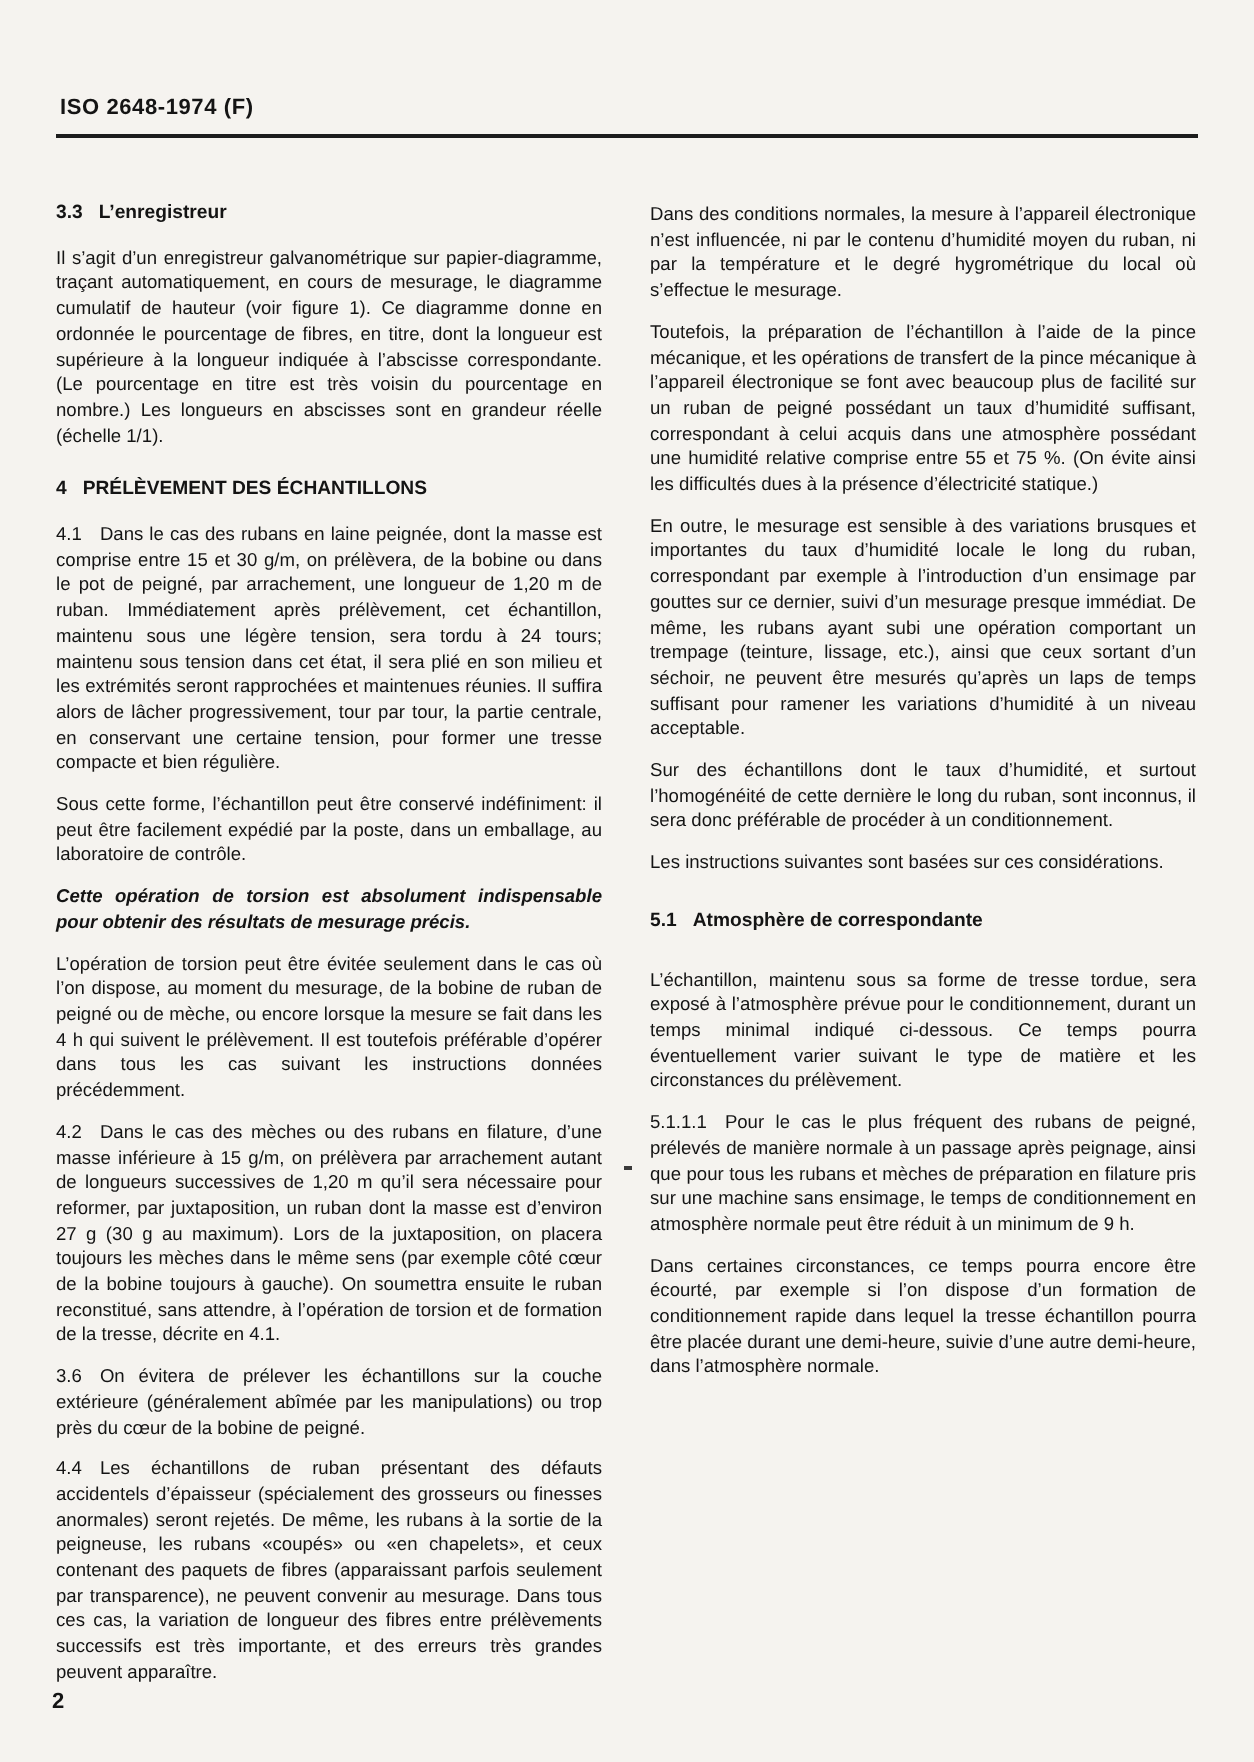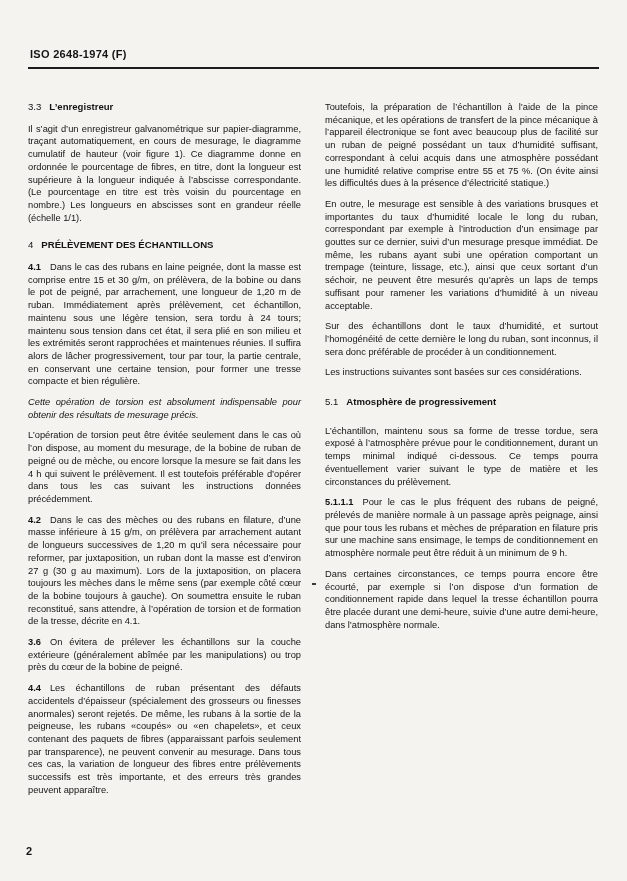"3.3" .h1 .num, .h2 .num, .h3 .num { font-weight: normal -> bold }
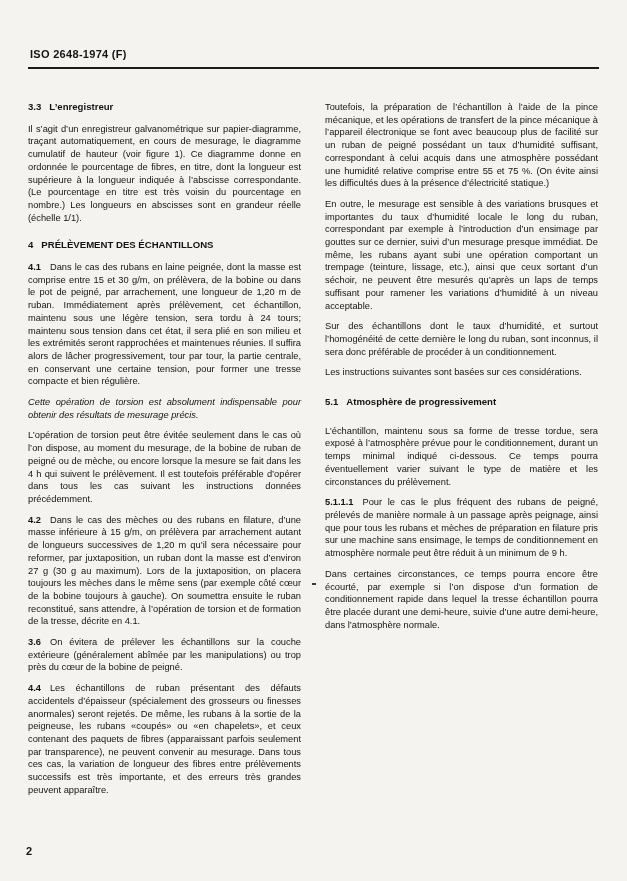"Dans des conditions normales, la" p { html: none -> <p>Dans des conditions normales, la mesure à l’appareil électronique n’est influencée, ni par le contenu d’humidité moyen du ruban, ni par la température et le degré hygrométrique du local où s’effectue le mesurage.</p> }
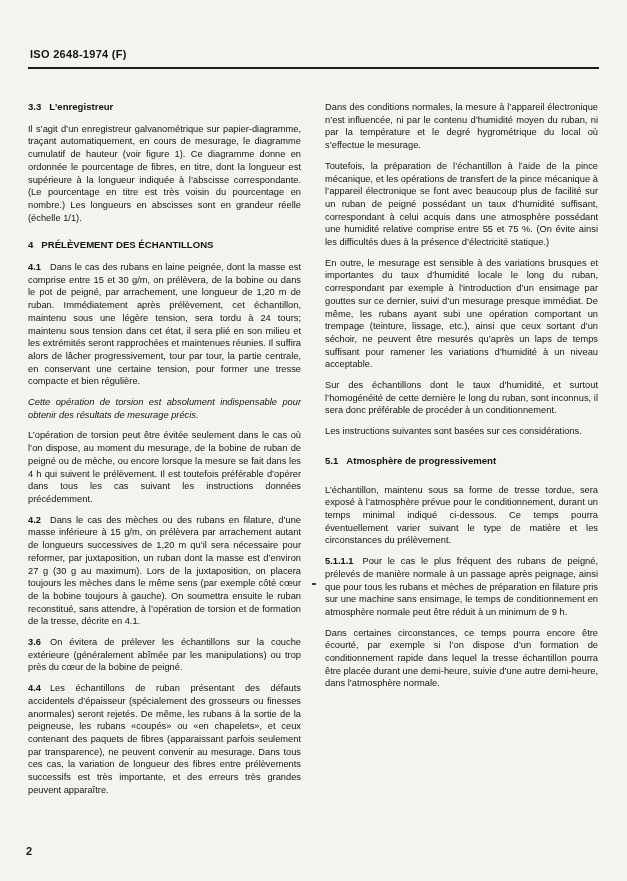"4.1" .num { font-weight: bold -> normal }
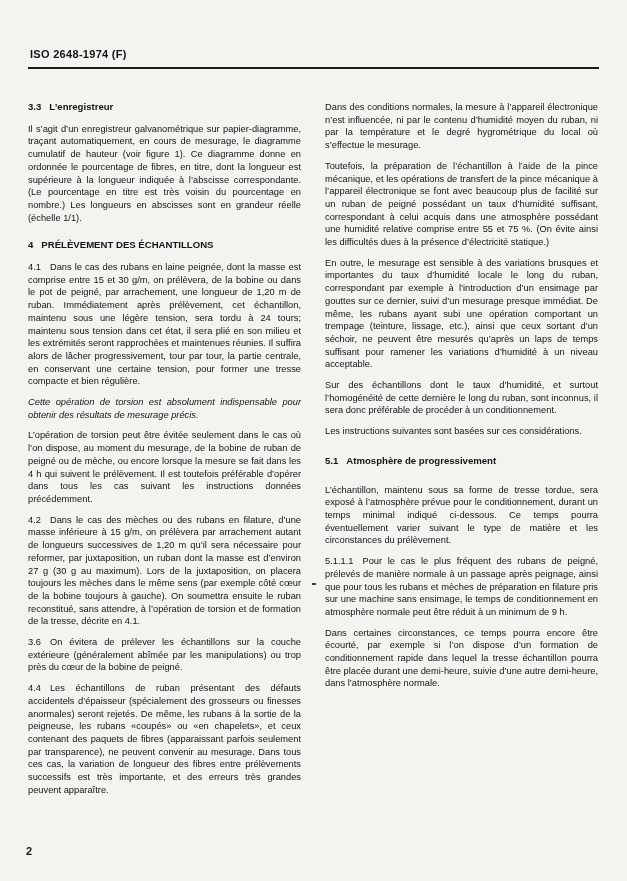"Sous cette forme, l’échantillon peut" p { html: none -> <p>Sous cette forme, l’échantillon peut être conservé indéfiniment: il peut être facilement expédié par la poste, dans un emballage, au laboratoire de contrôle.</p> }
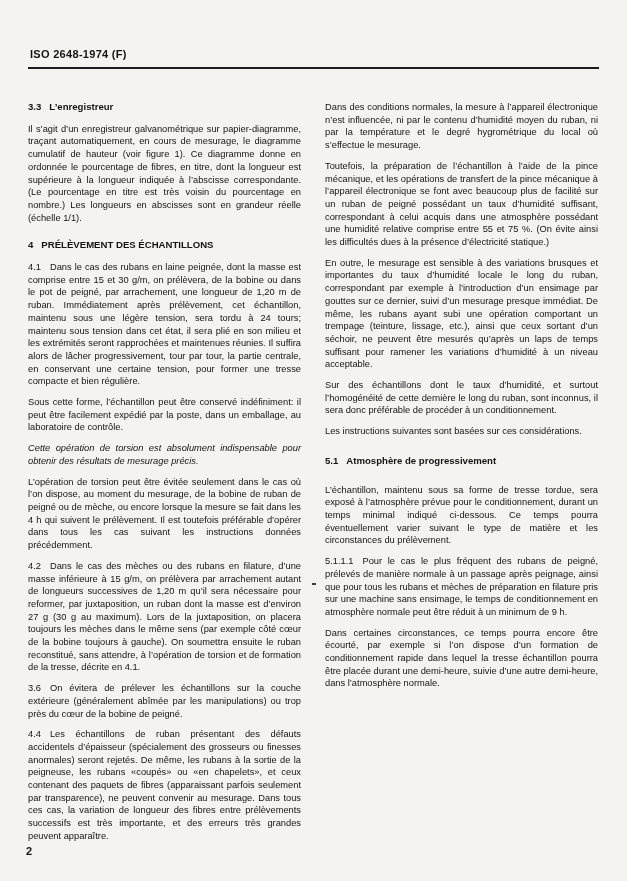"Cette opération de torsion est" .italic { font-weight: none -> bold }
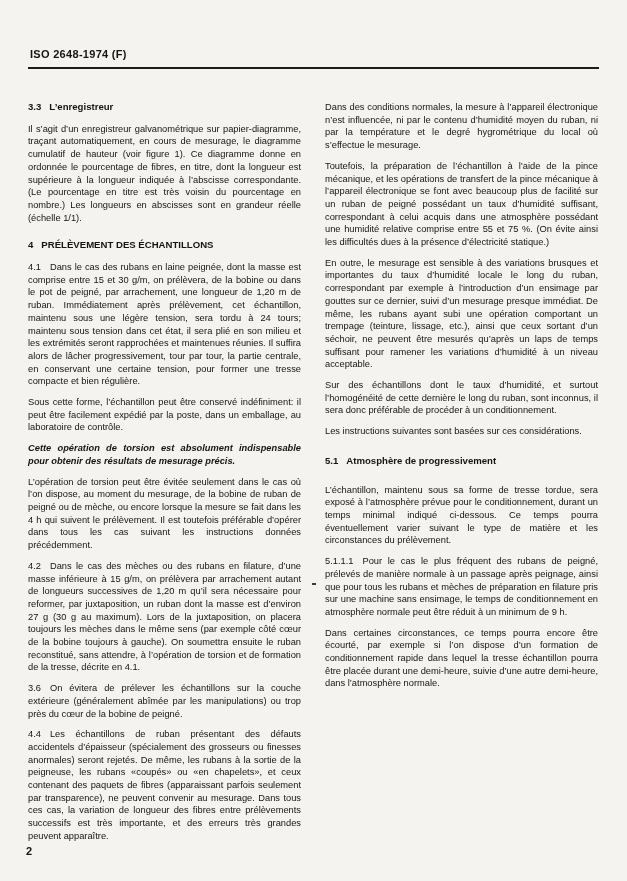"Atmosphère de progressivement" span { text: progressivement -> correspondante }
